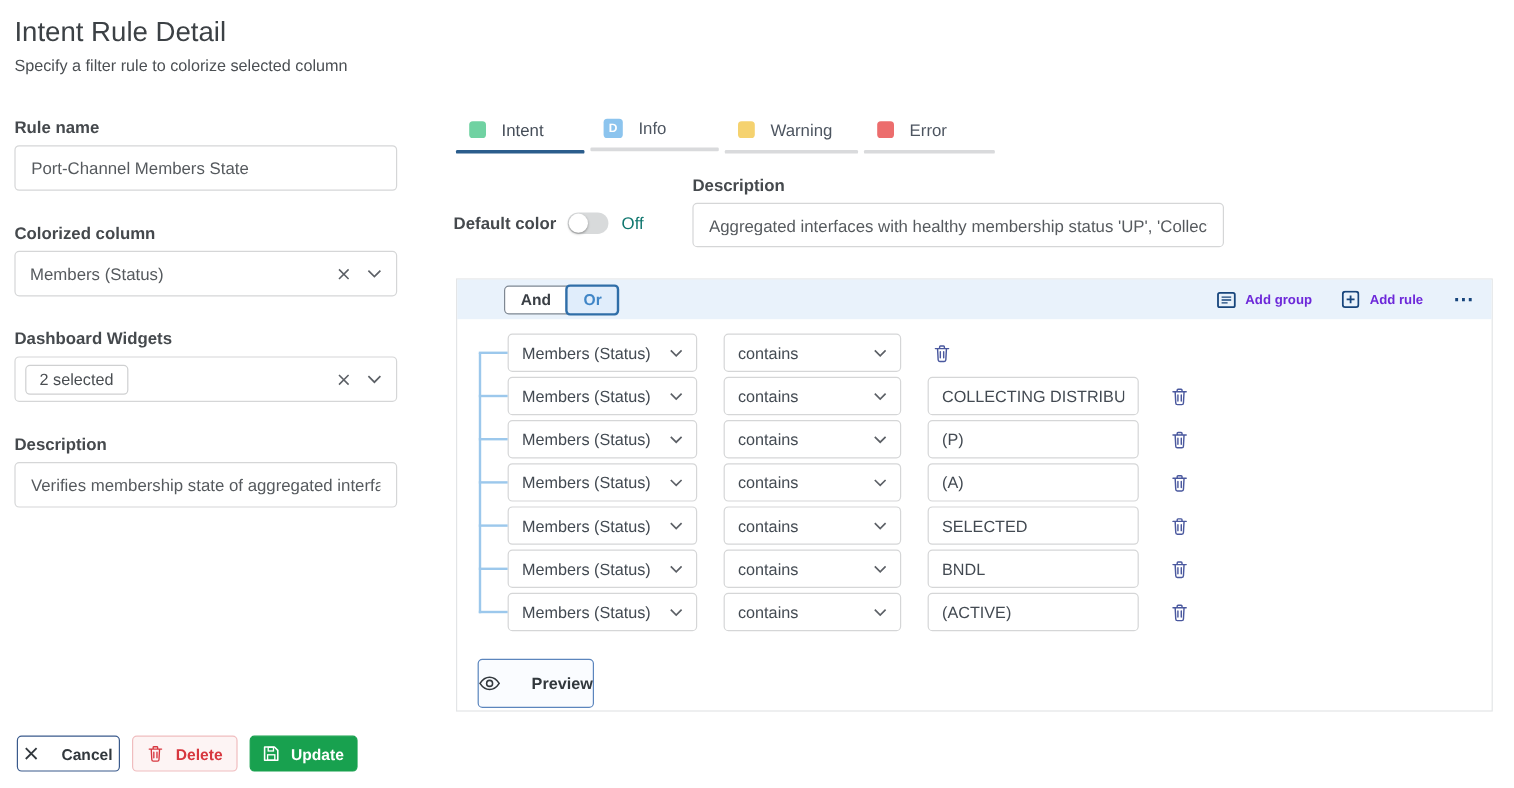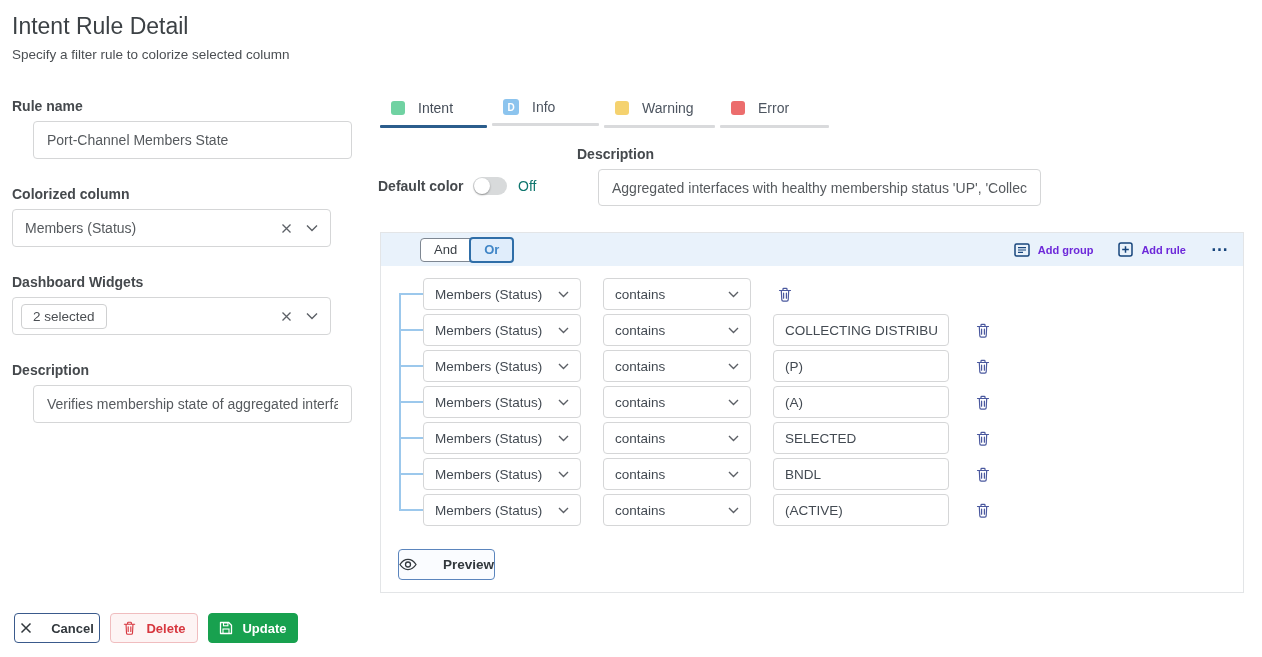"Port-Channel Members State" .text-input { margin-left: 21px -> none }
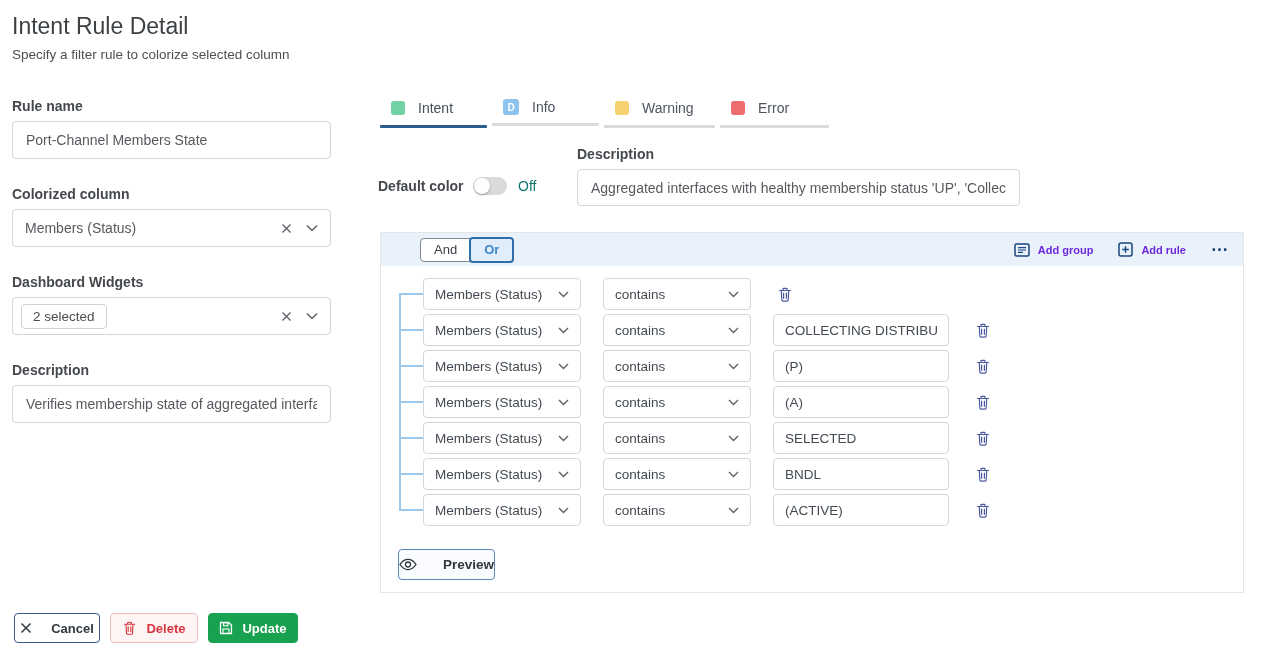"And" .seg-and { font-weight: 400 -> 700 }
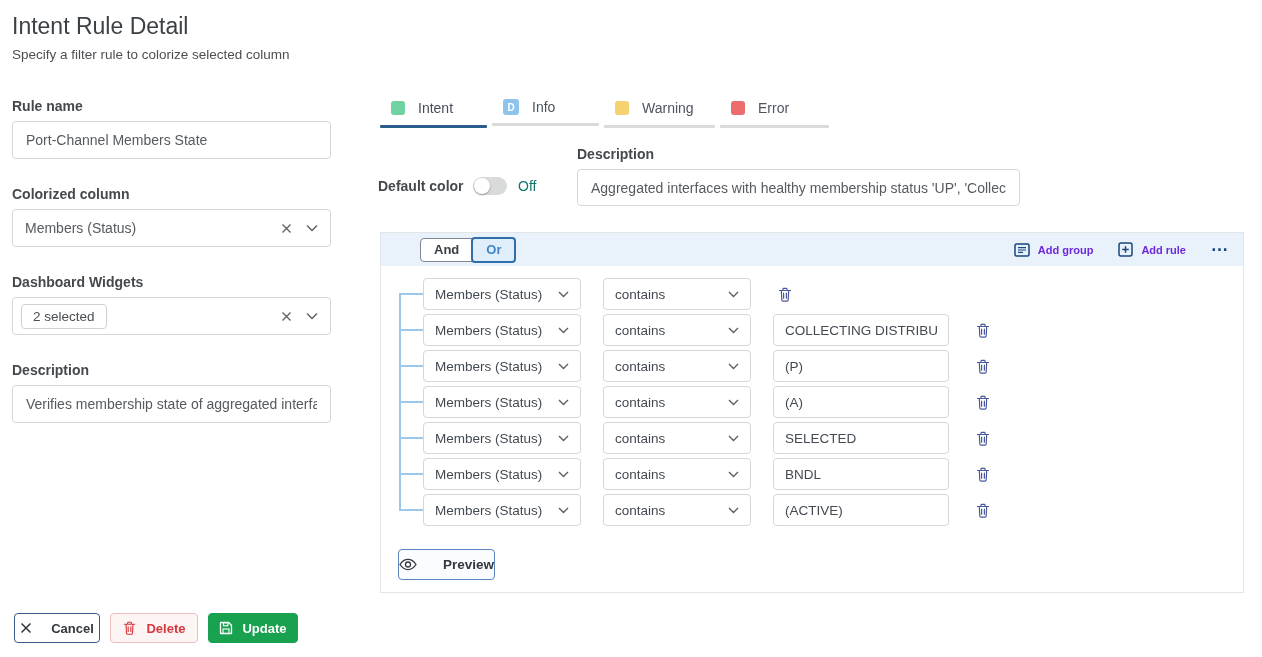"Preview" .preview-btn { height: 31px -> 41px }
